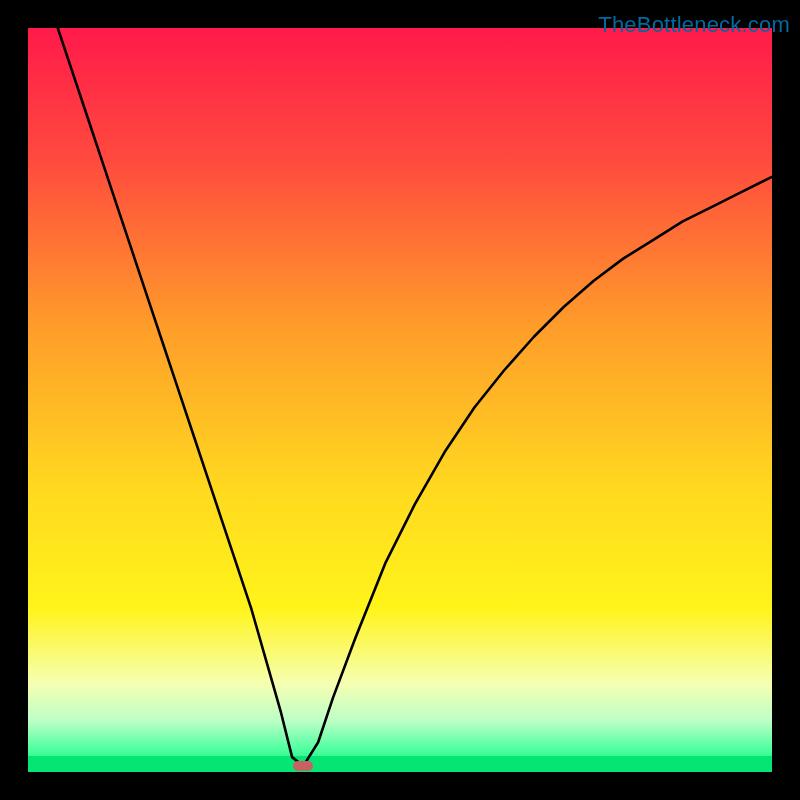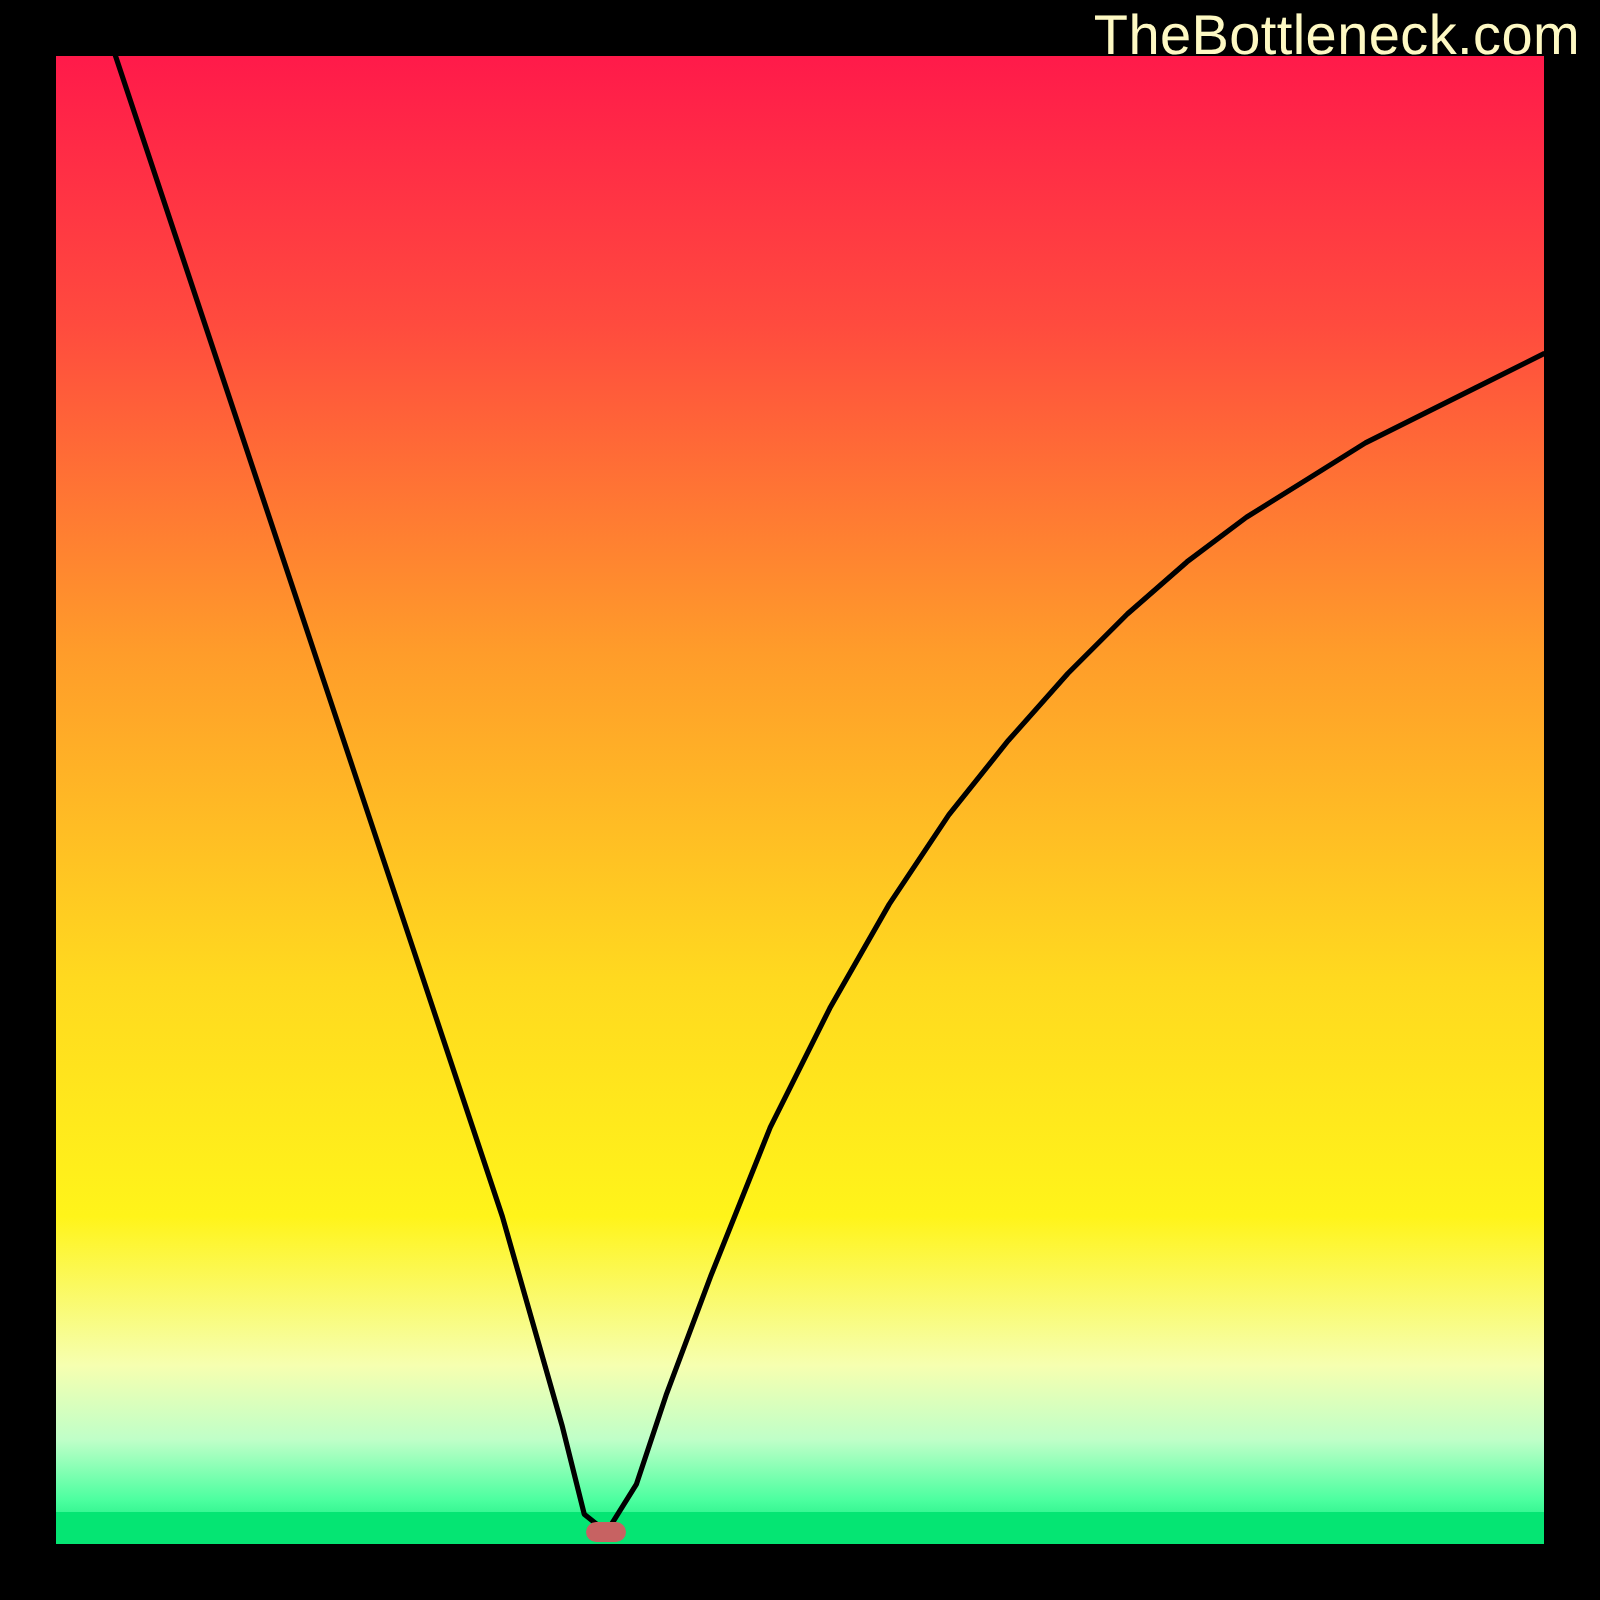"TheBottleneck.com" .watermark { color: #fef9c3 -> #0369a1; font-size: 28px -> 22px; top: 2px -> 12px }
